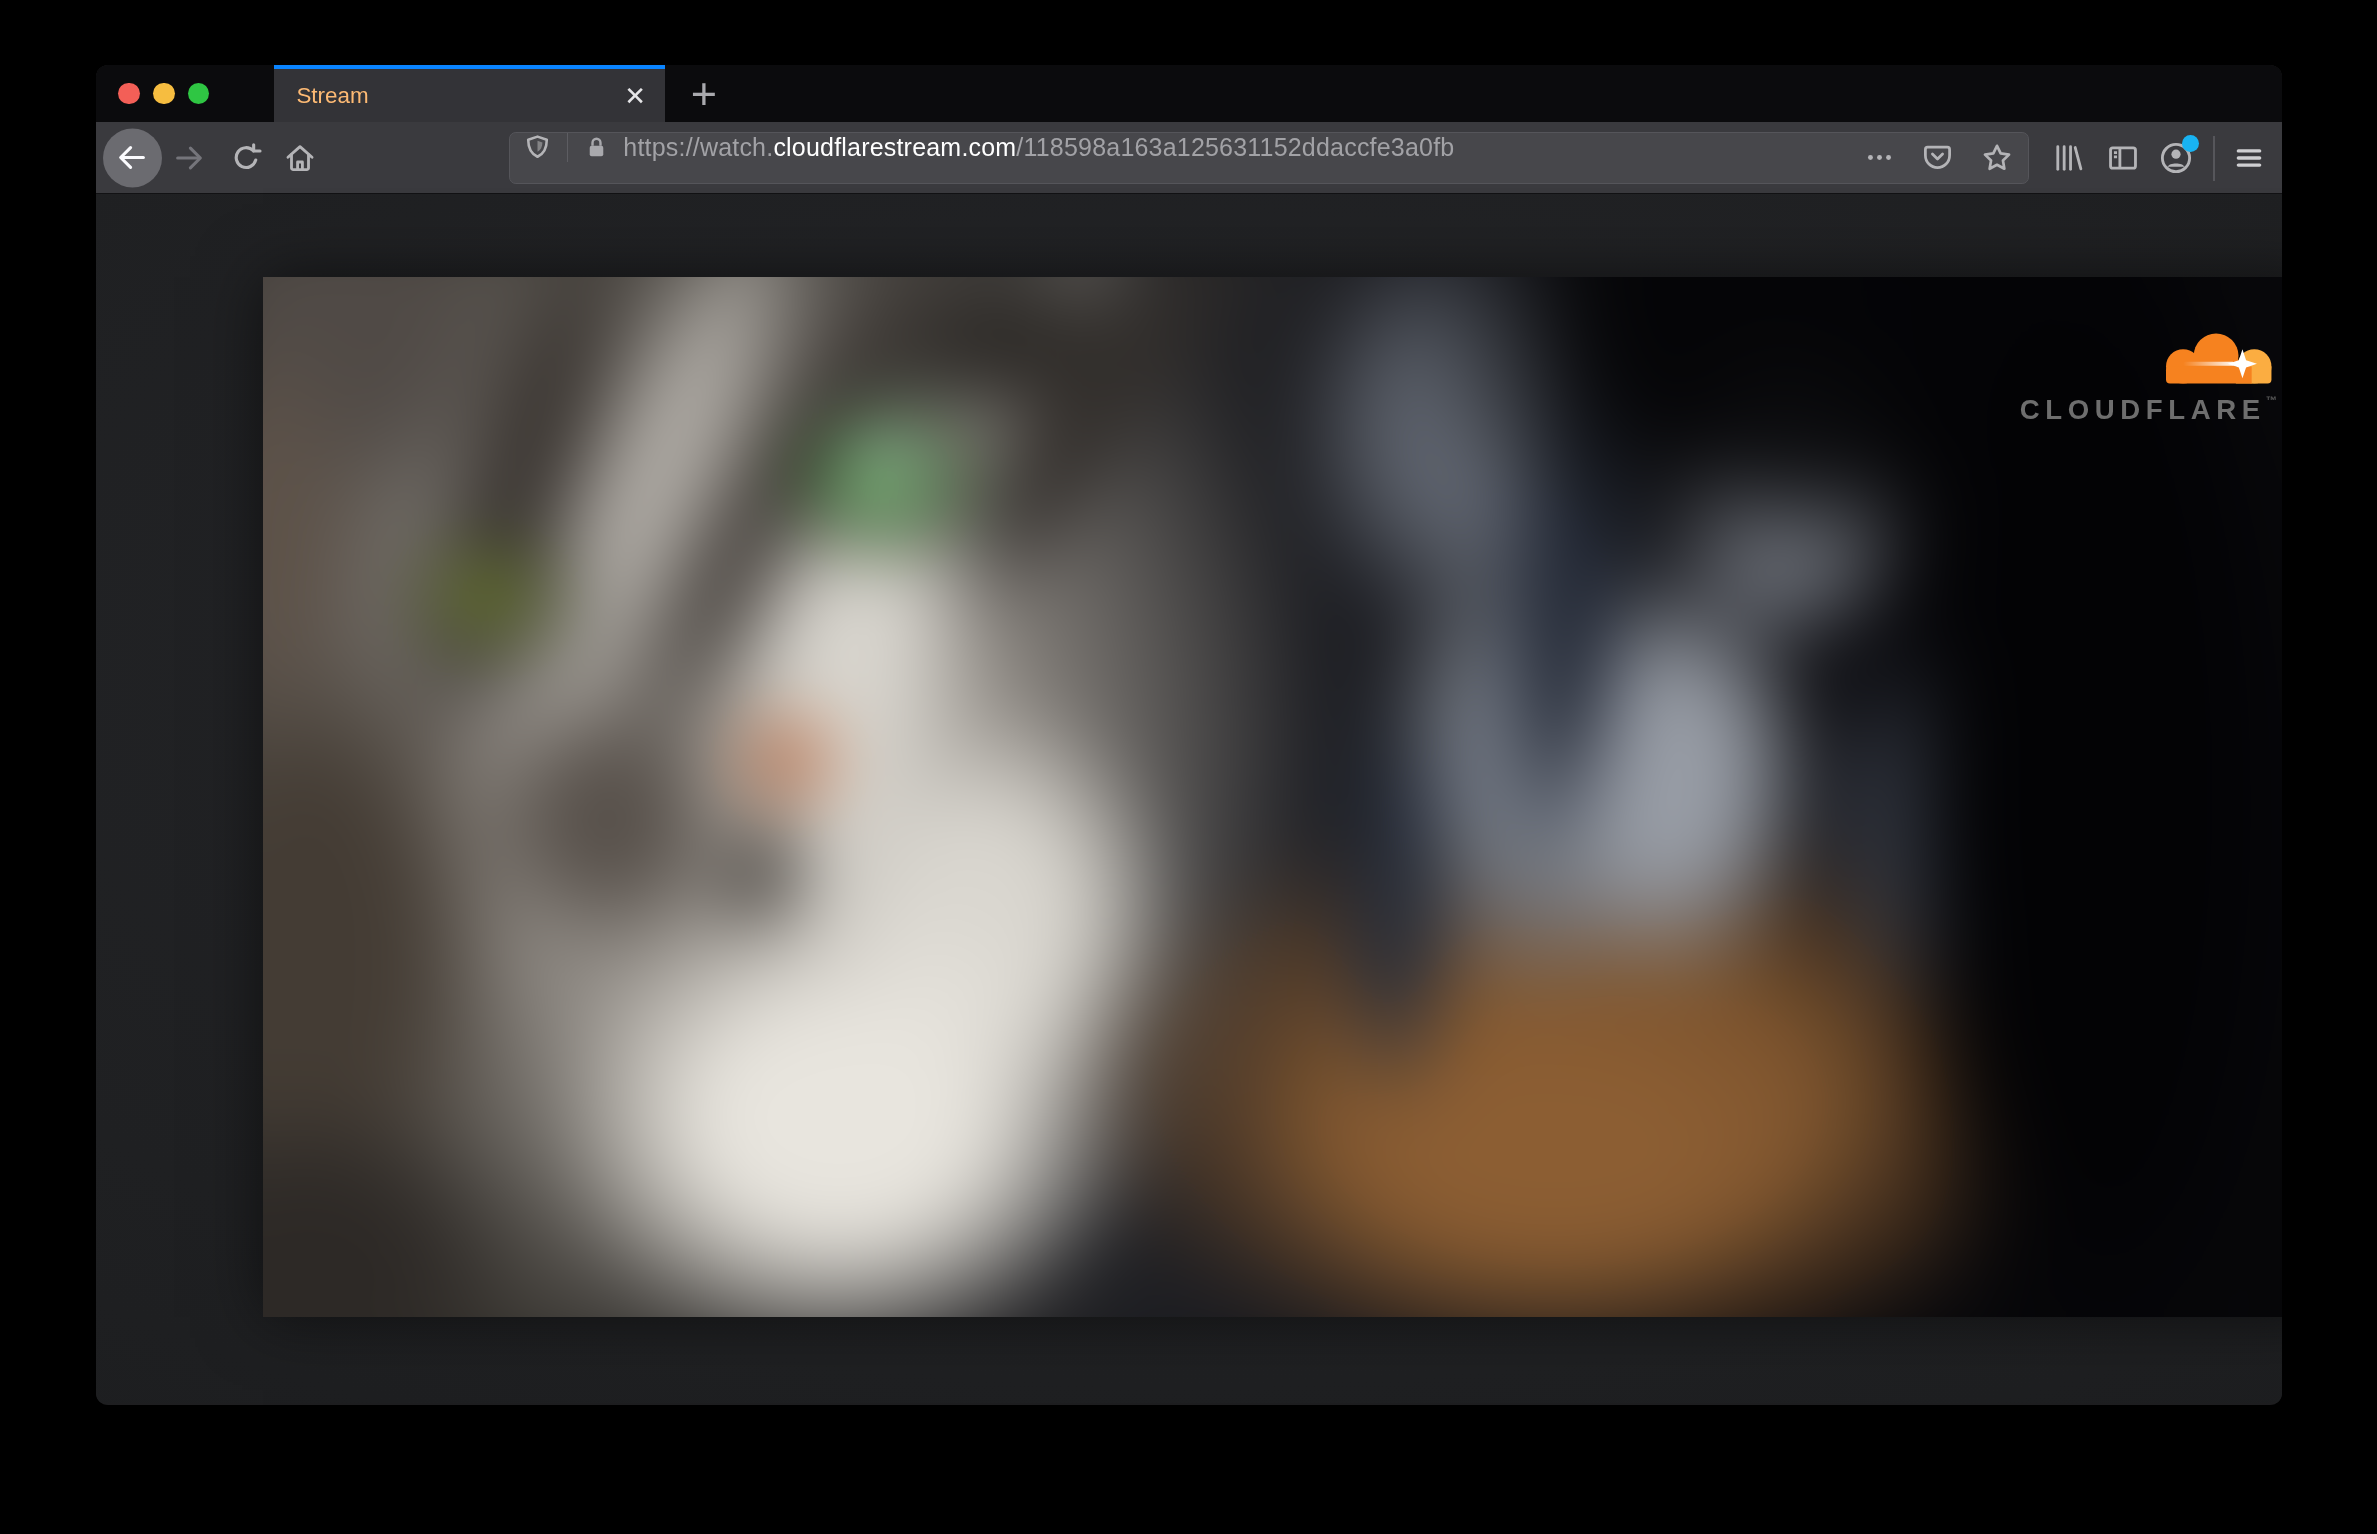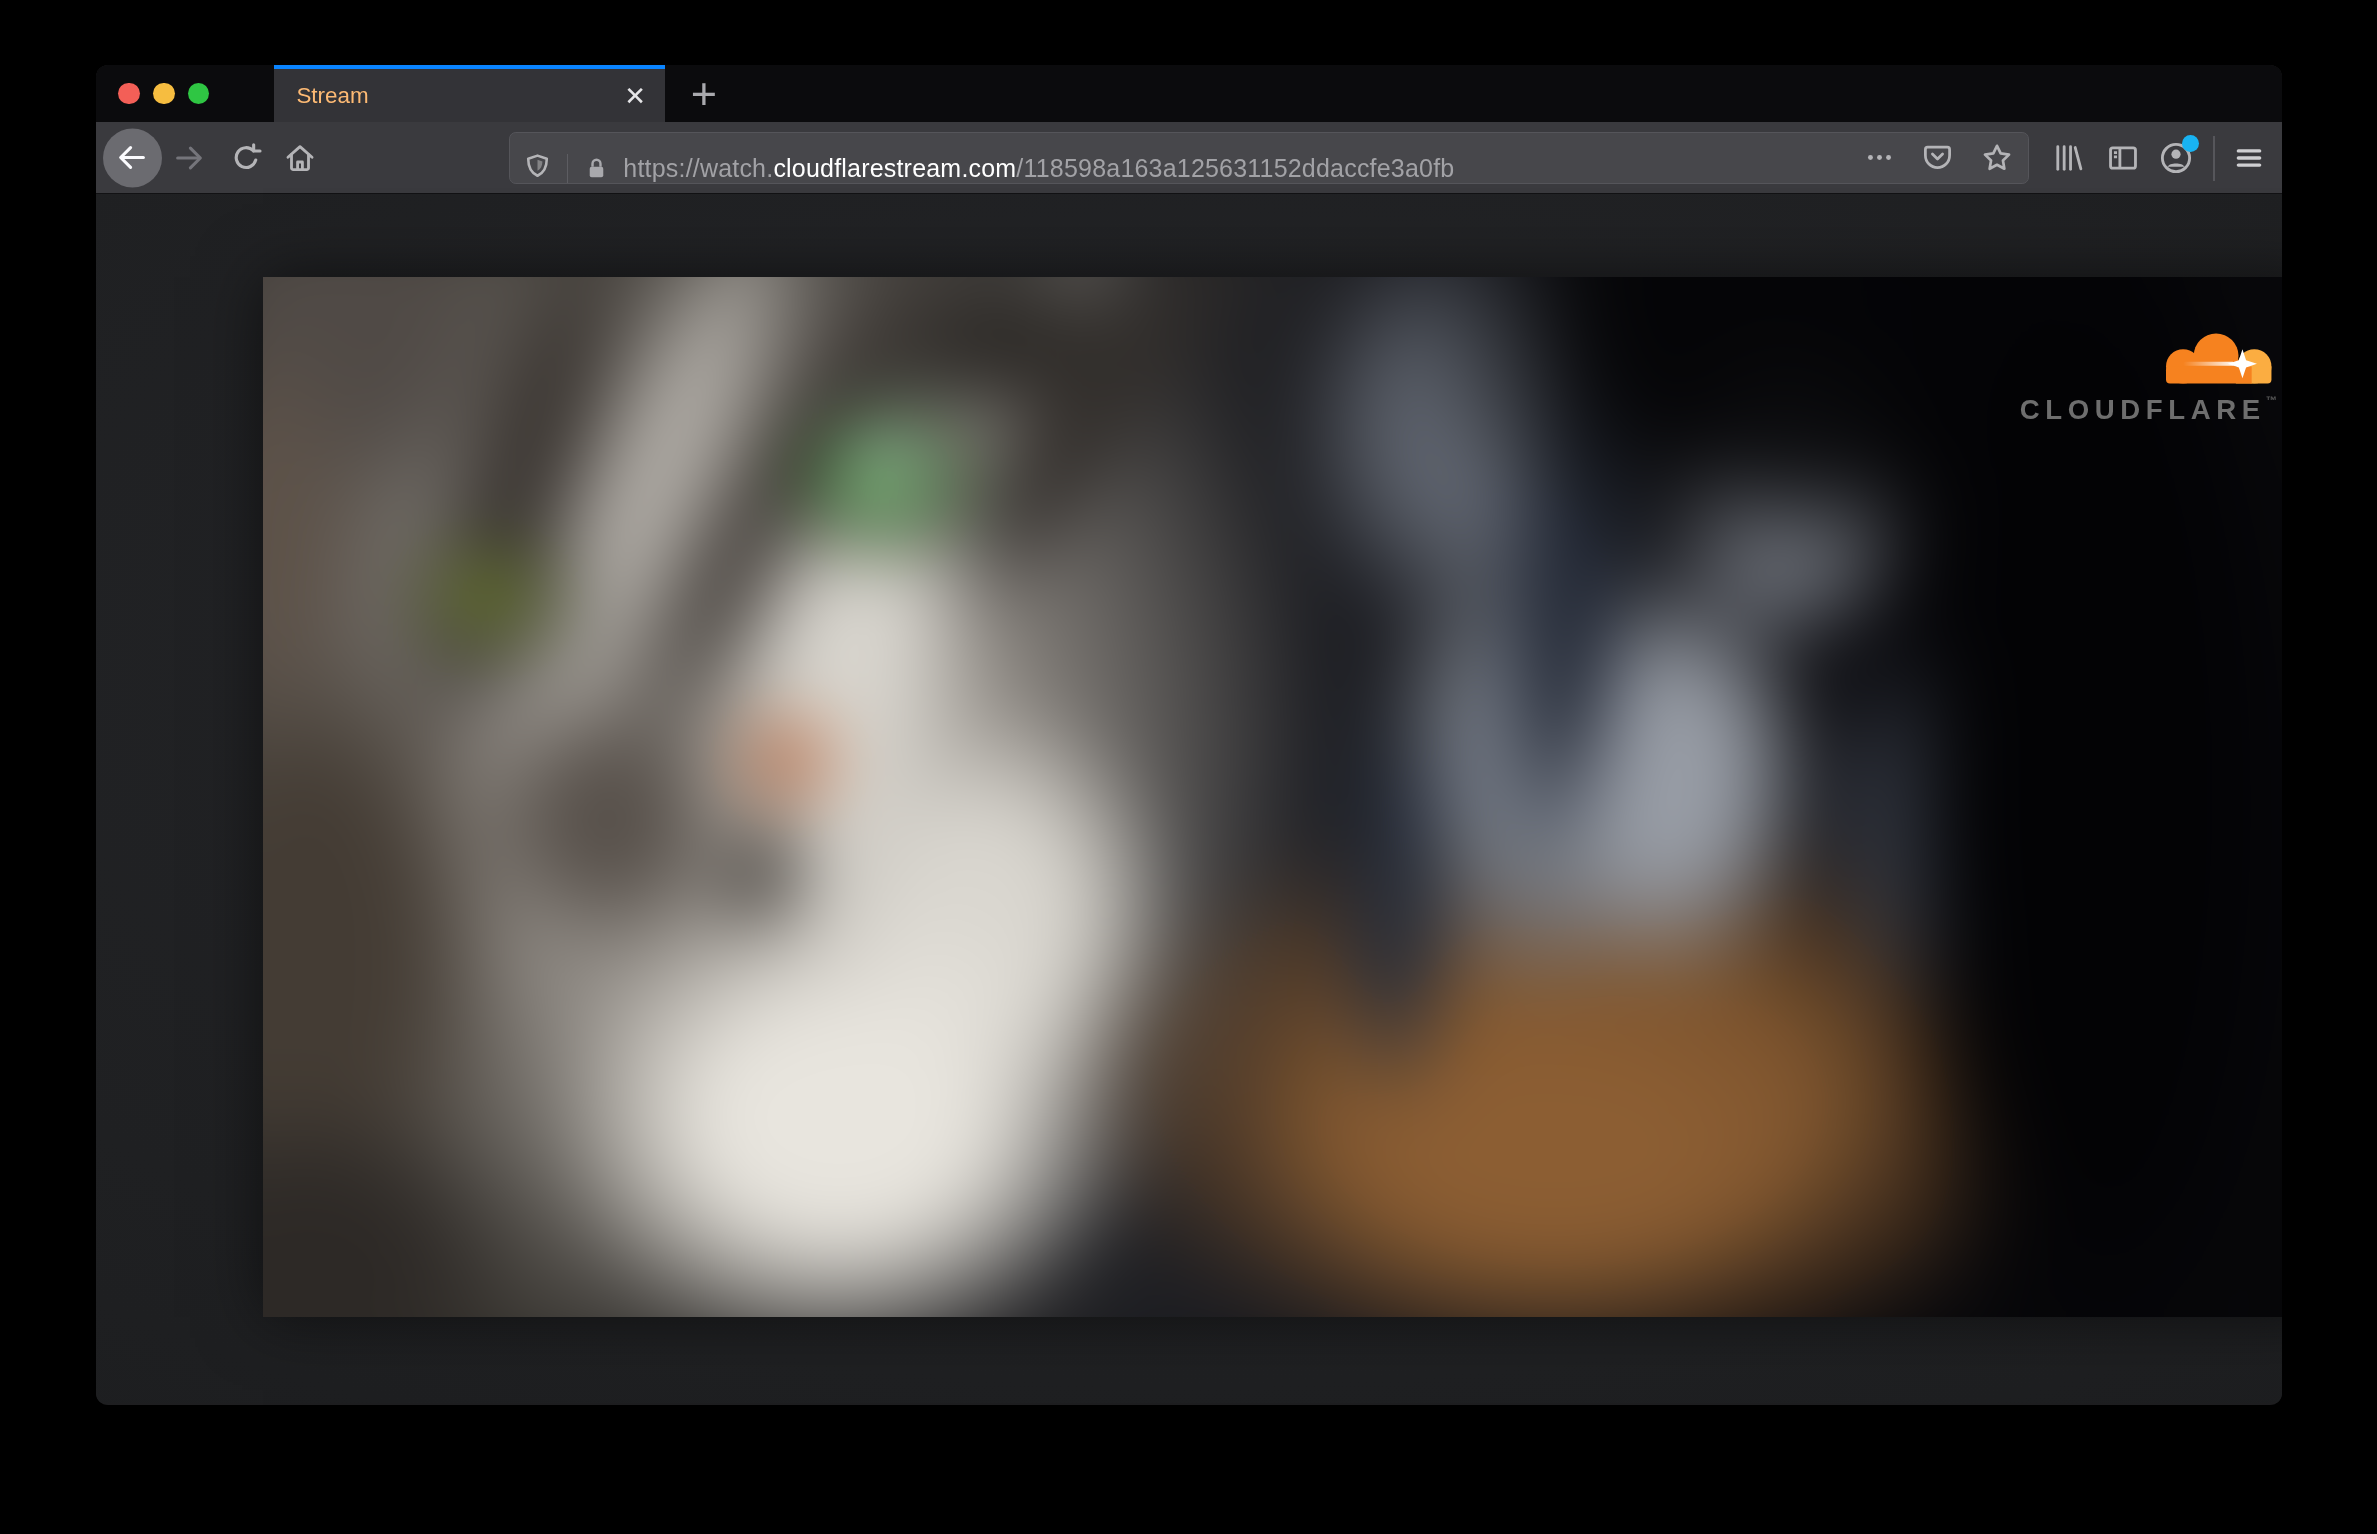"https://watch.cloudflarestream.com/11859" .urlbar { align-items: flex-end -> flex-start }
